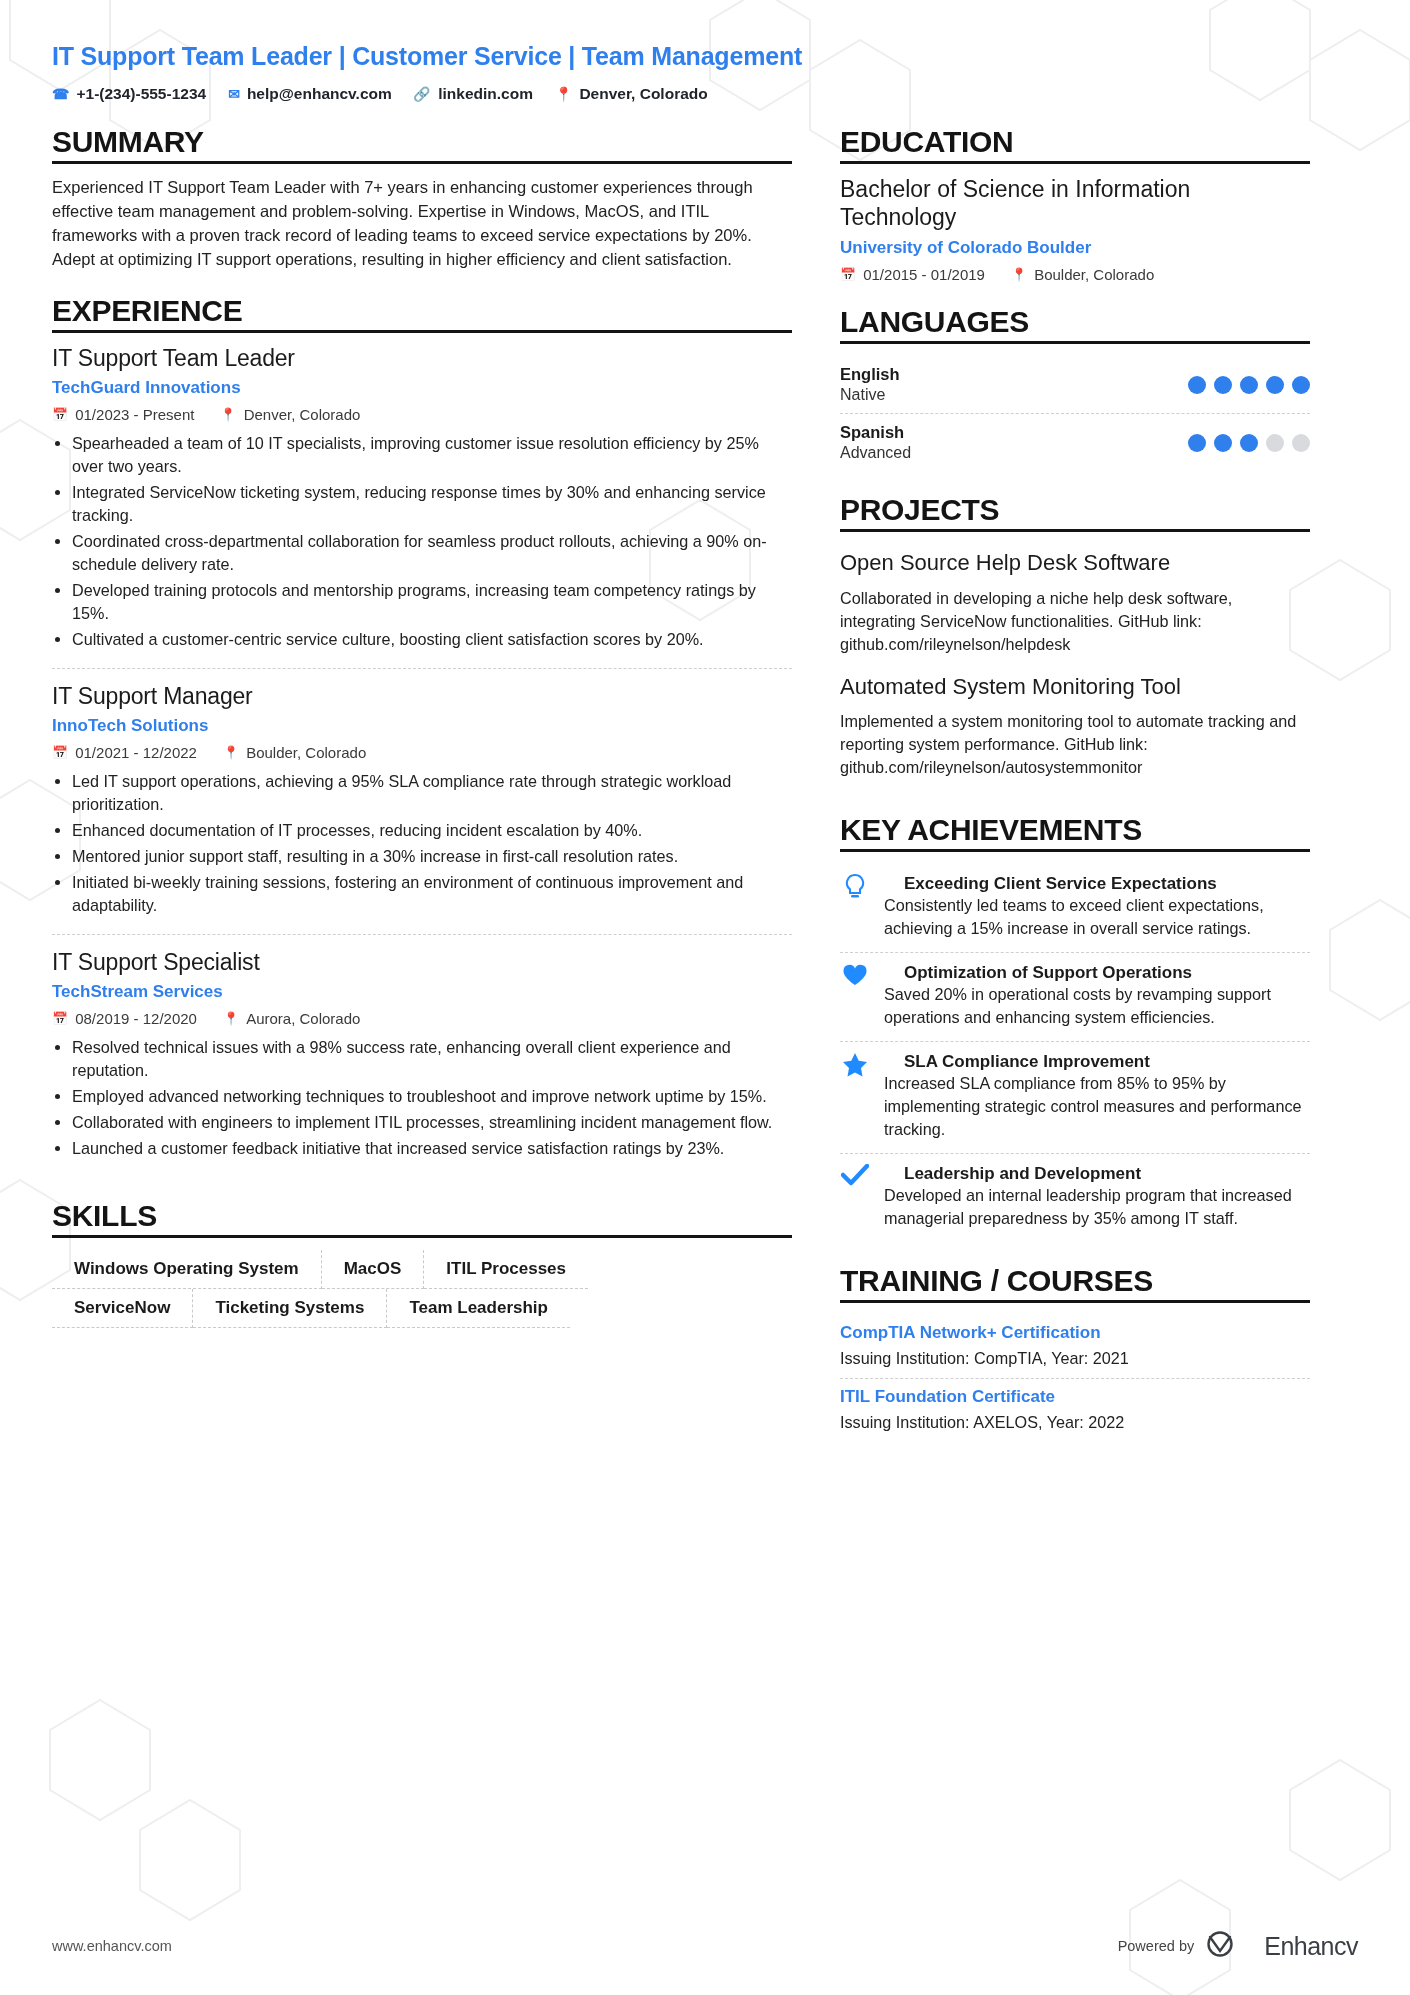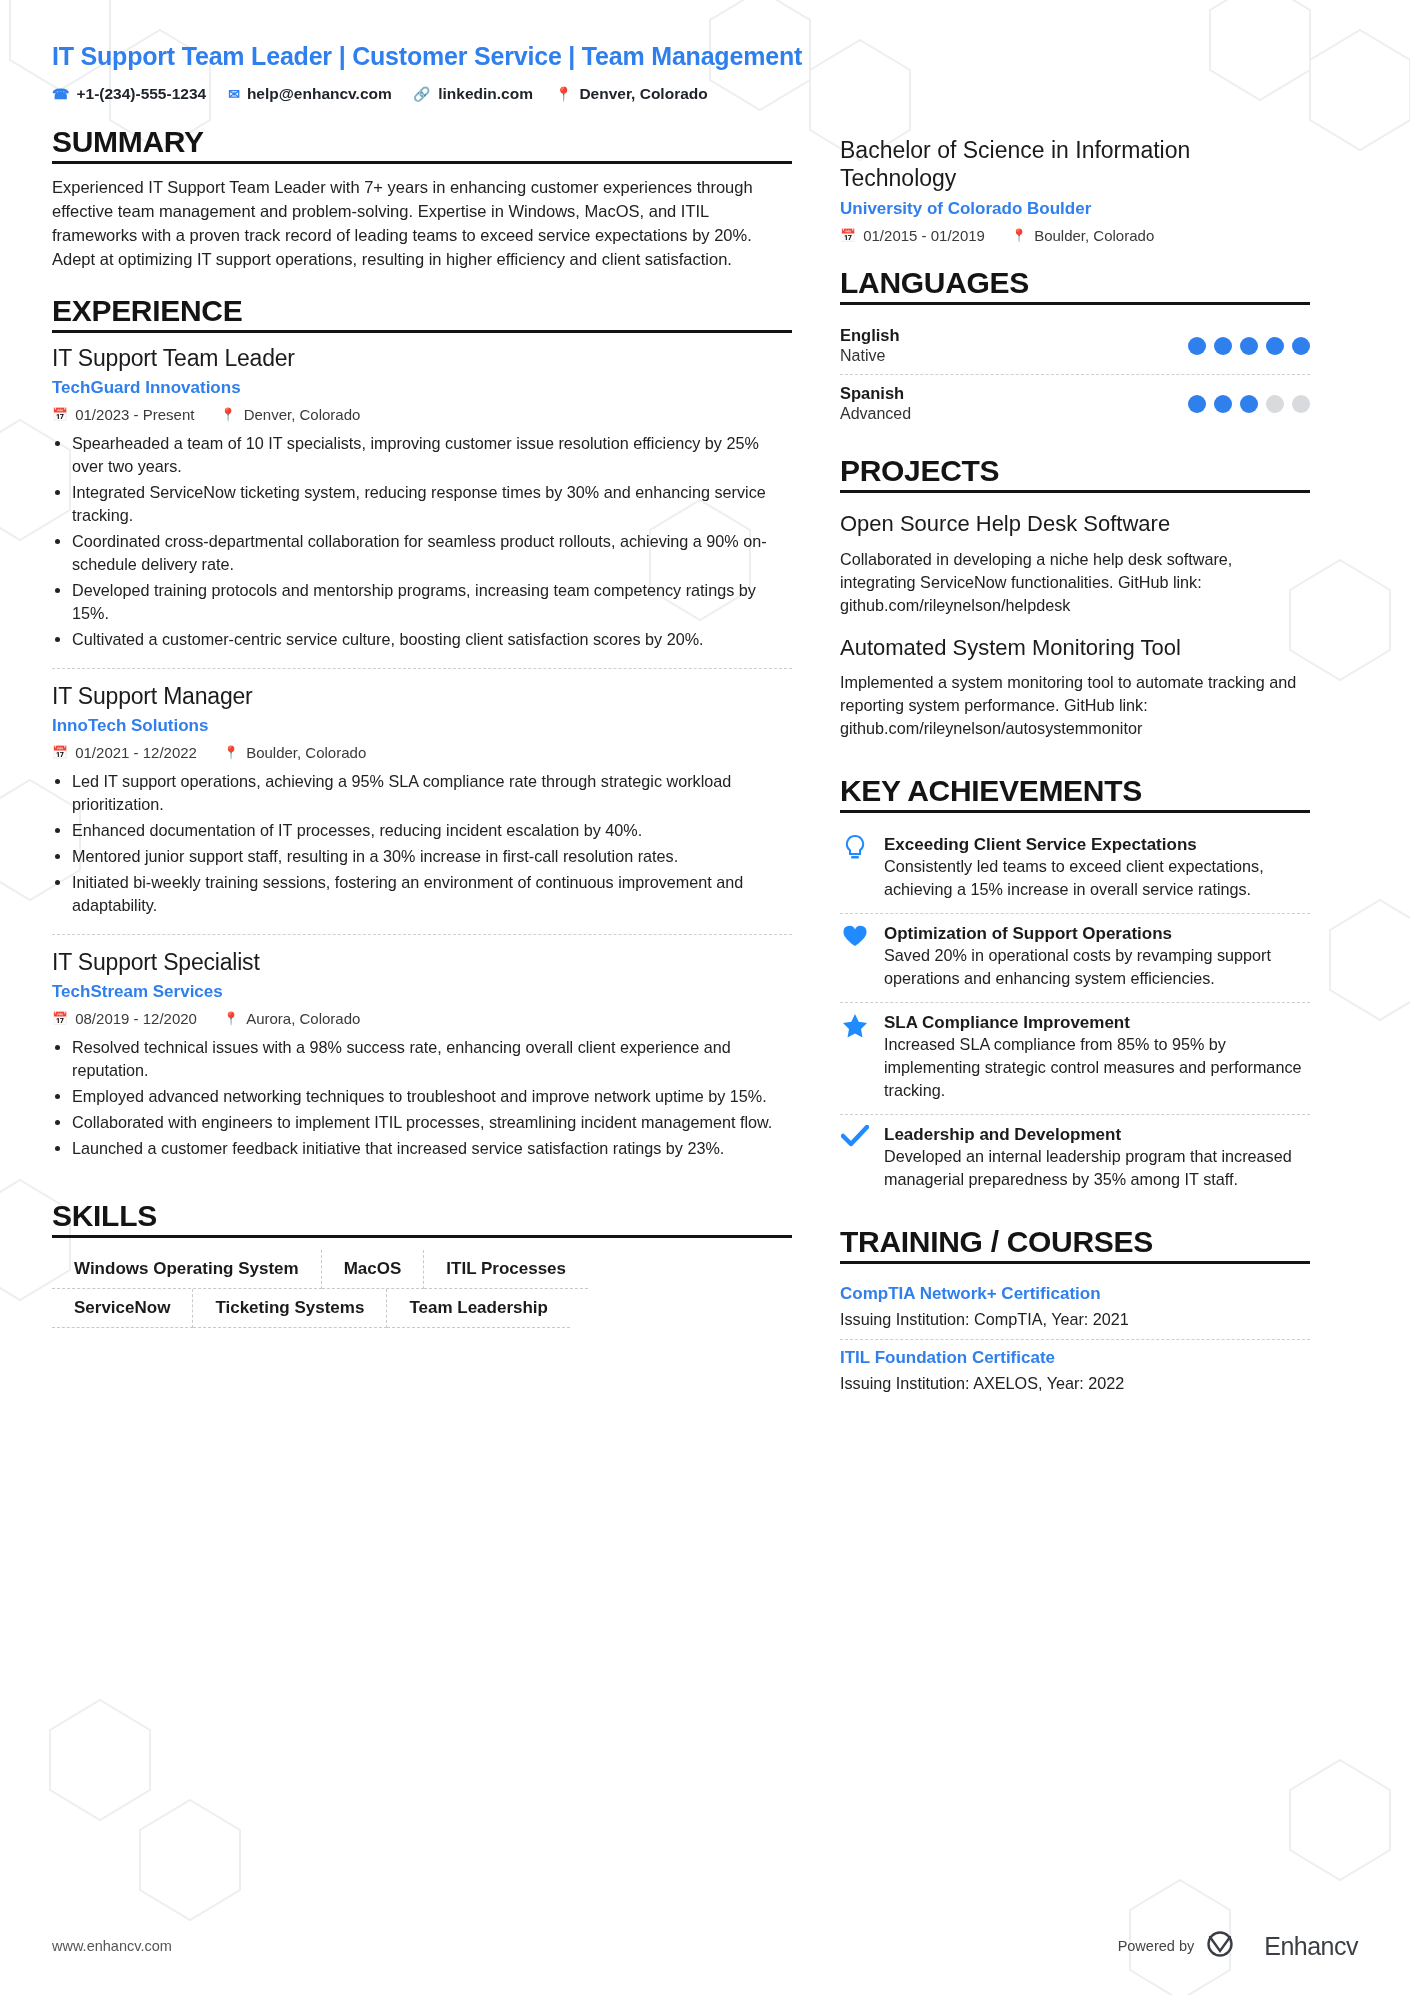"EDUCATION" div.sec-title { html: none -> <div>EDUCATION</div> }
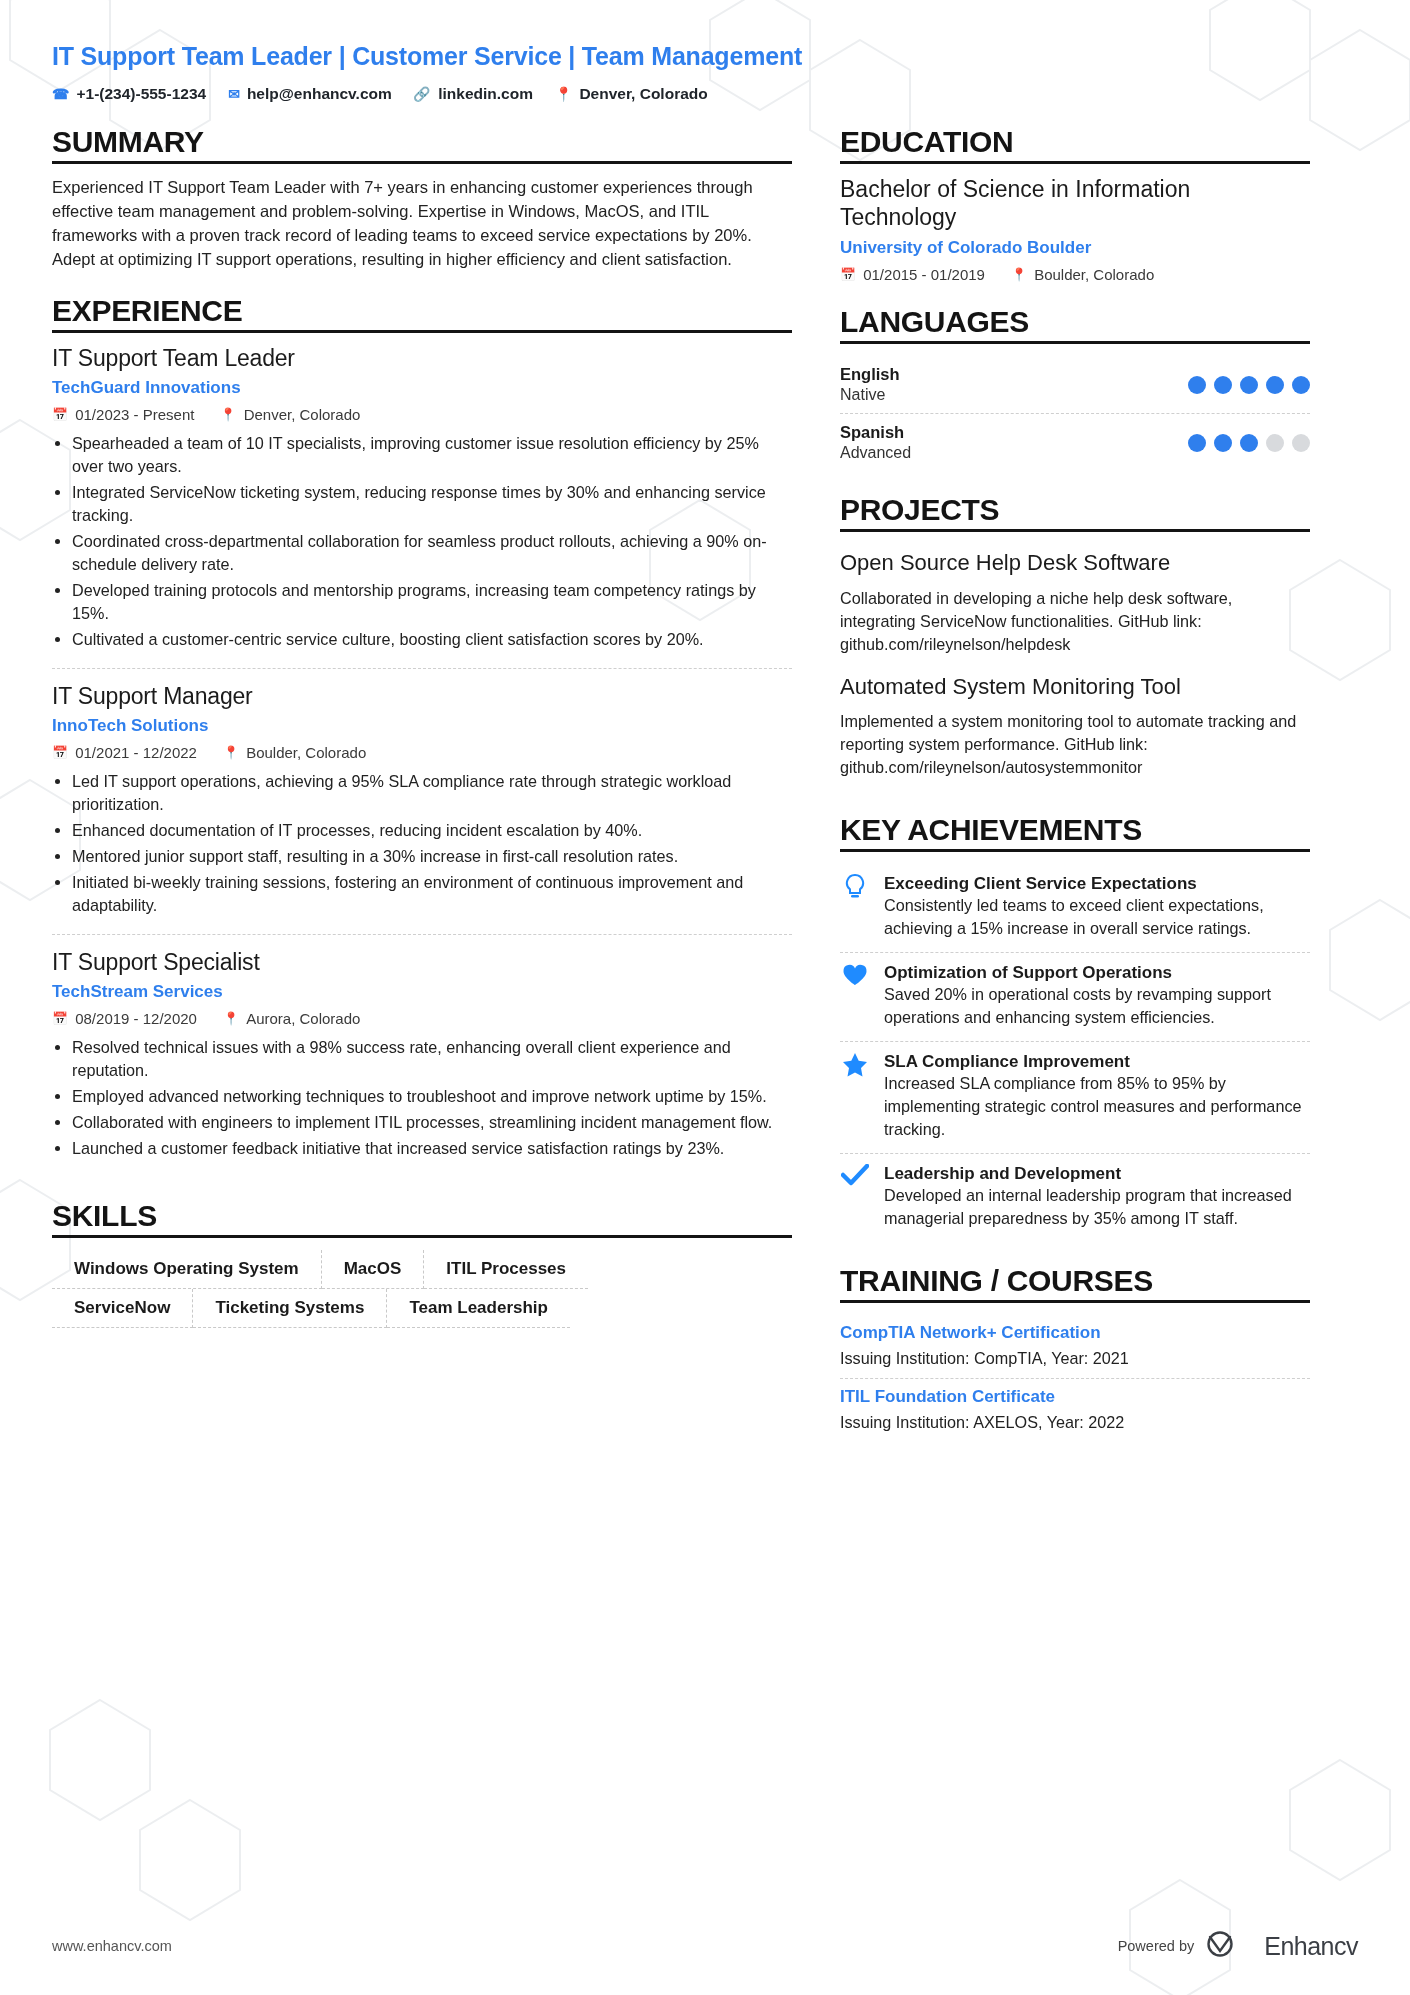"Exceeding Client Service Expectations" .ach-title { margin-left: none -> 20px }
